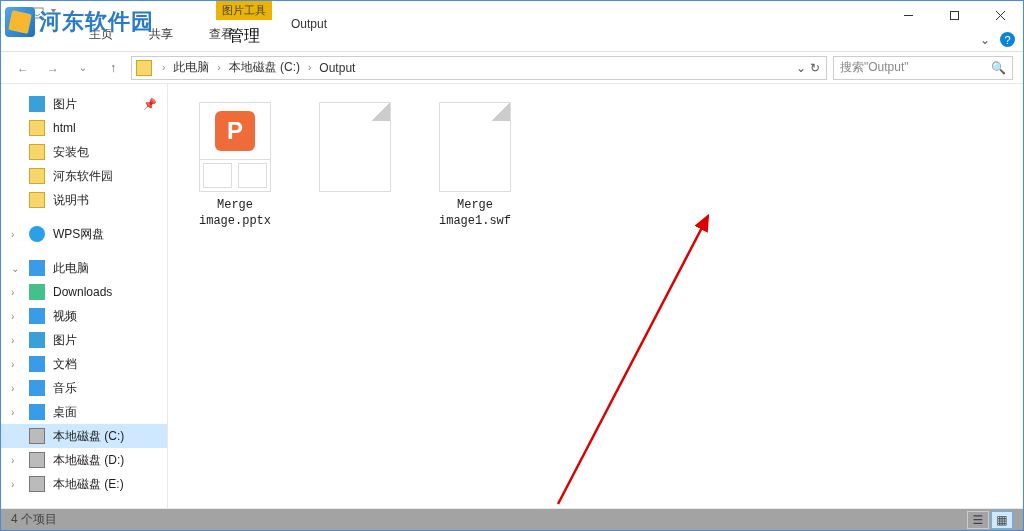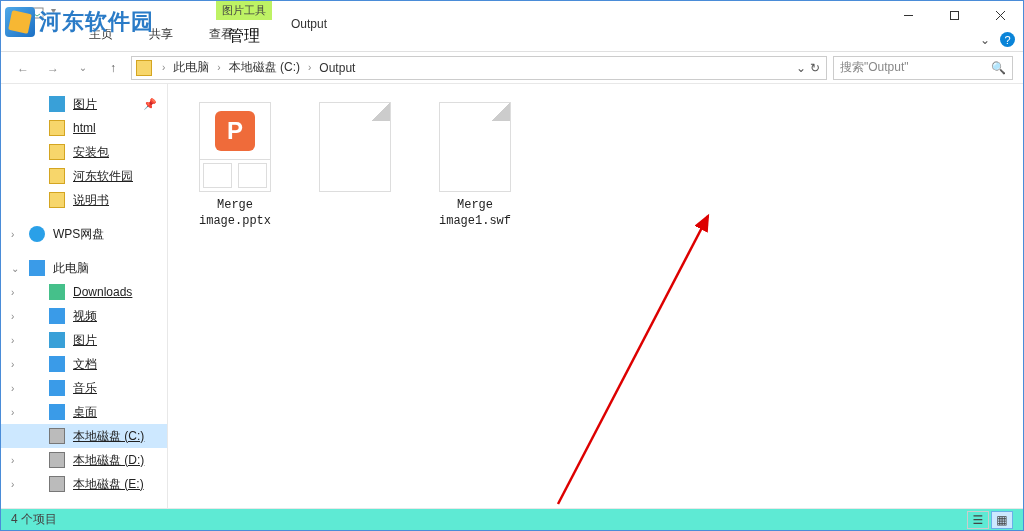"图片工具" .contextual-head { background: #bef264 -> #eab308 }
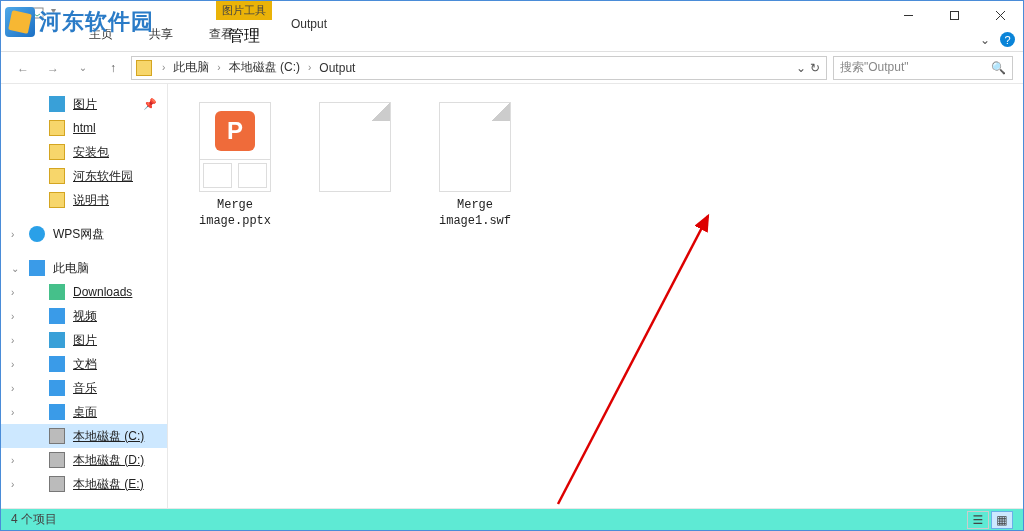"图片" .sb-indent1 { padding-left: 48px -> 28px; text-decoration: underline -> none }
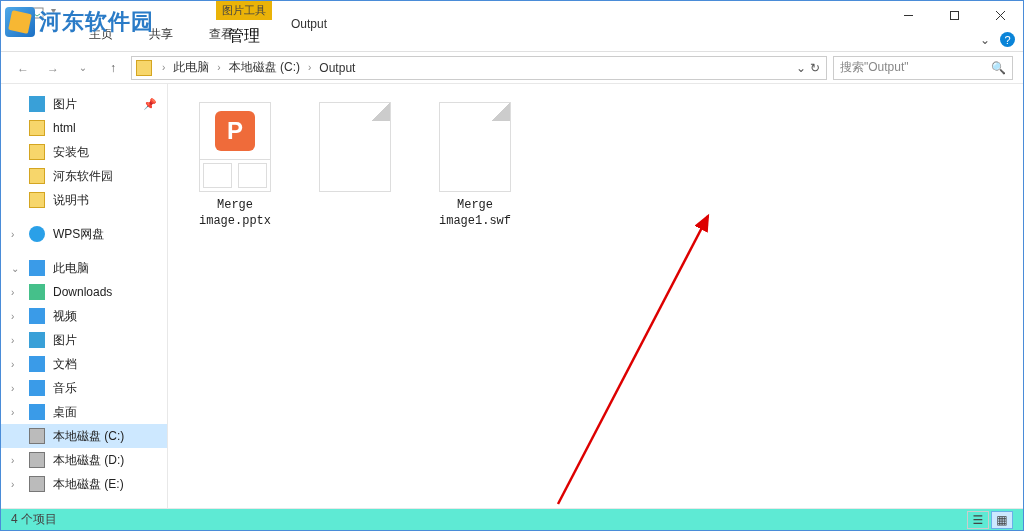"4 个项目" .statusbar { background: #5eead4 -> #a3a3a3 }
